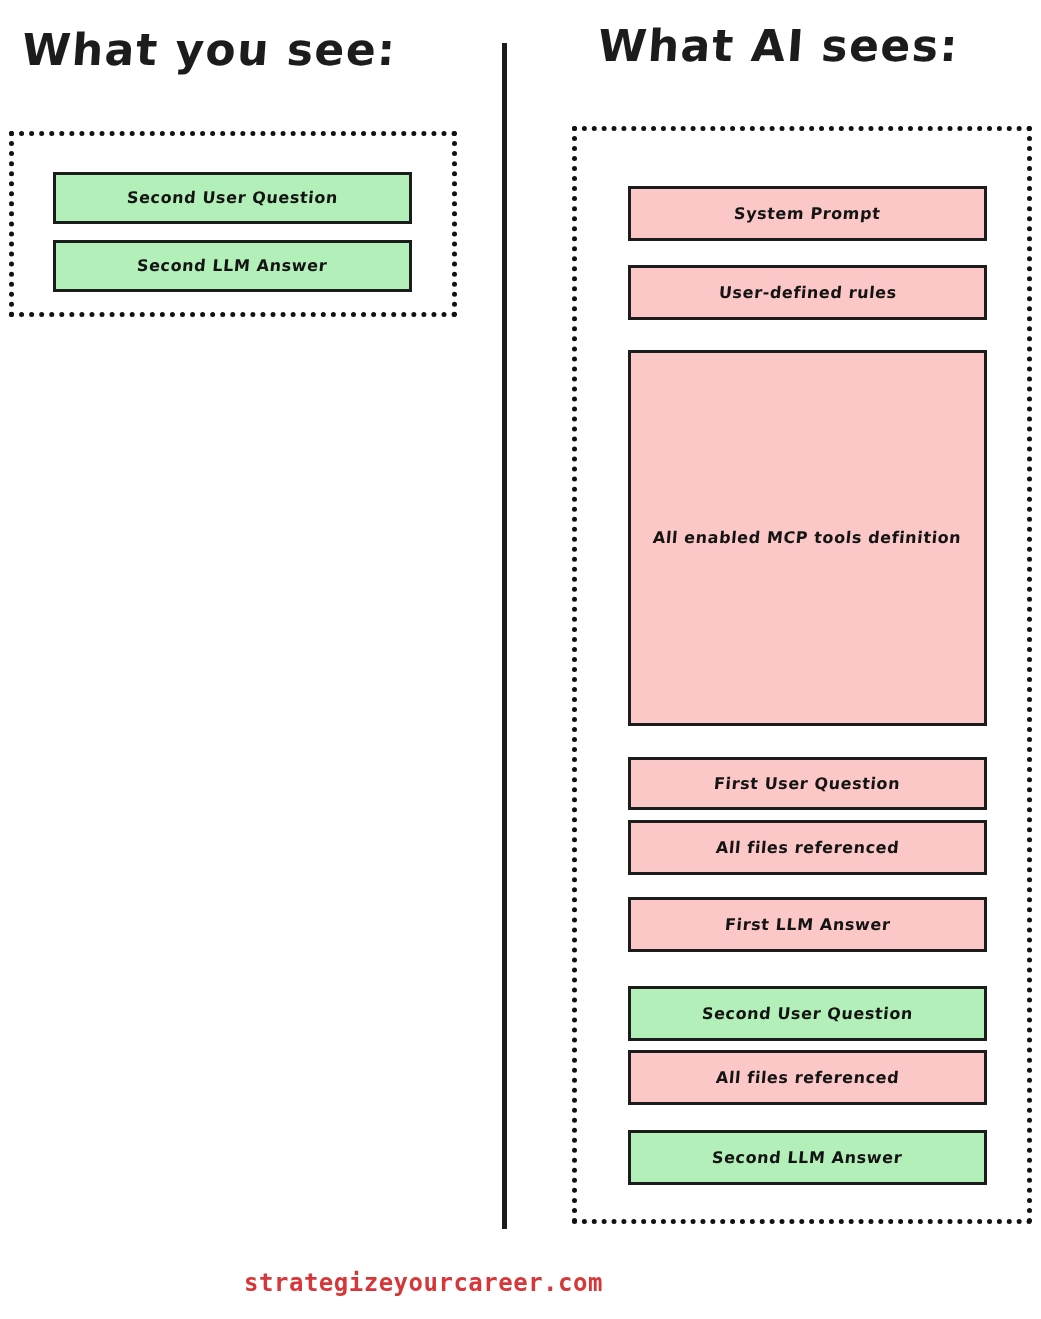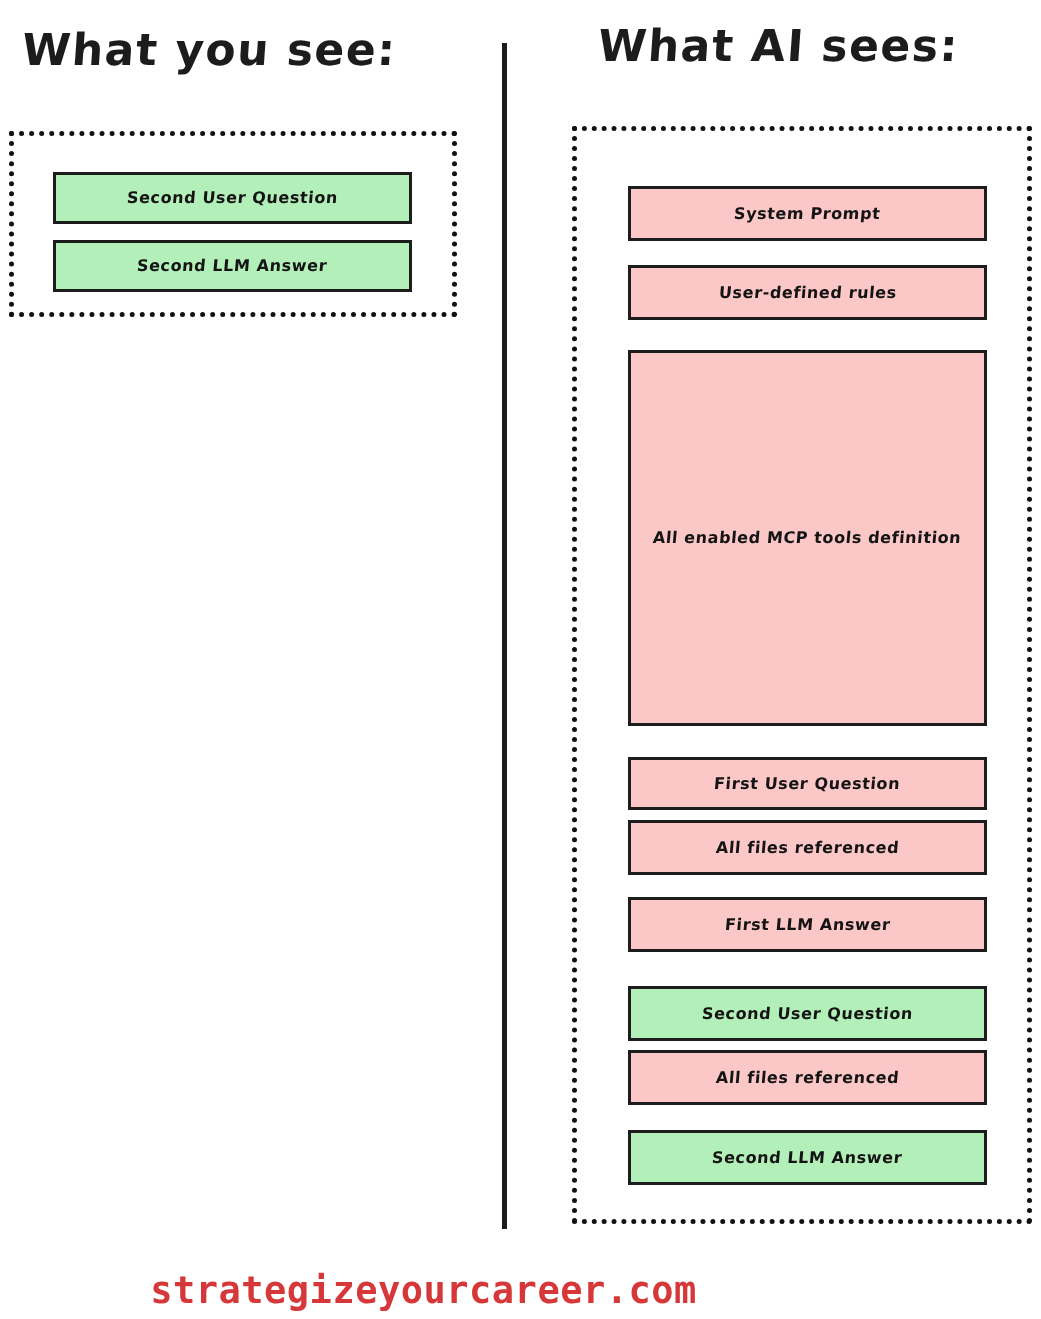"strategizeyourcareer.com" #footer-url { font-size: 37px -> 24px }
